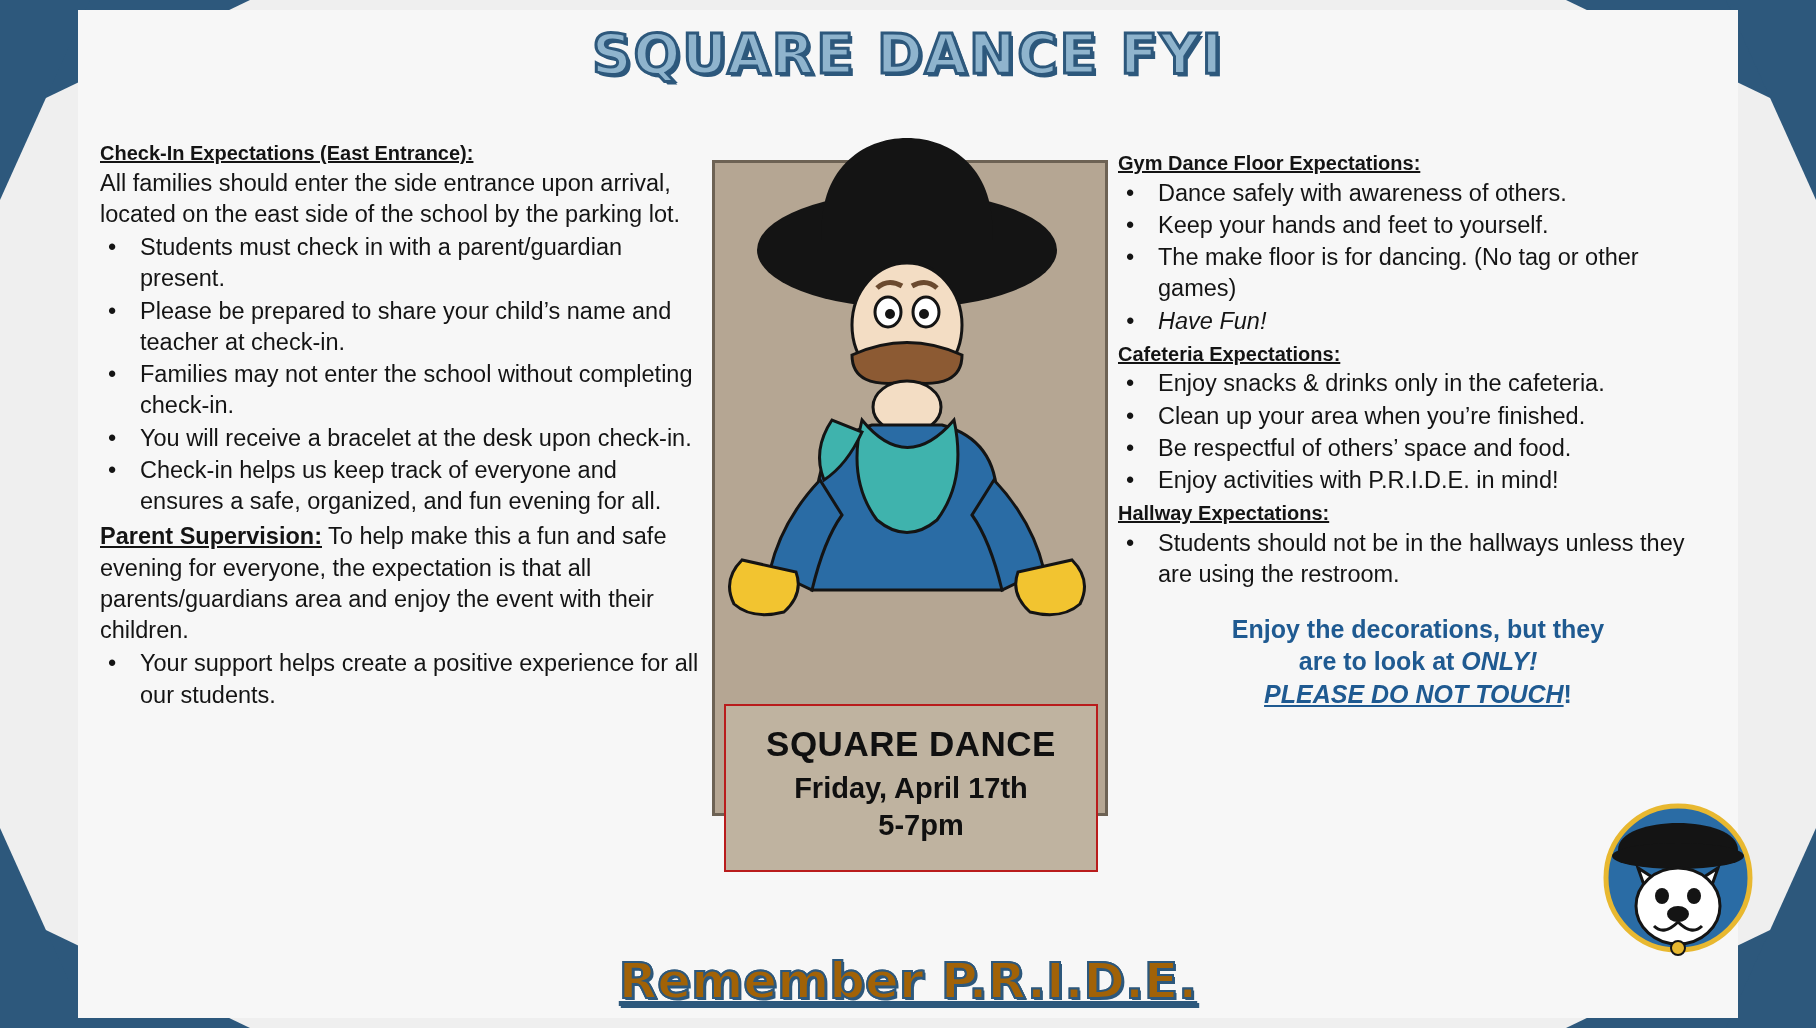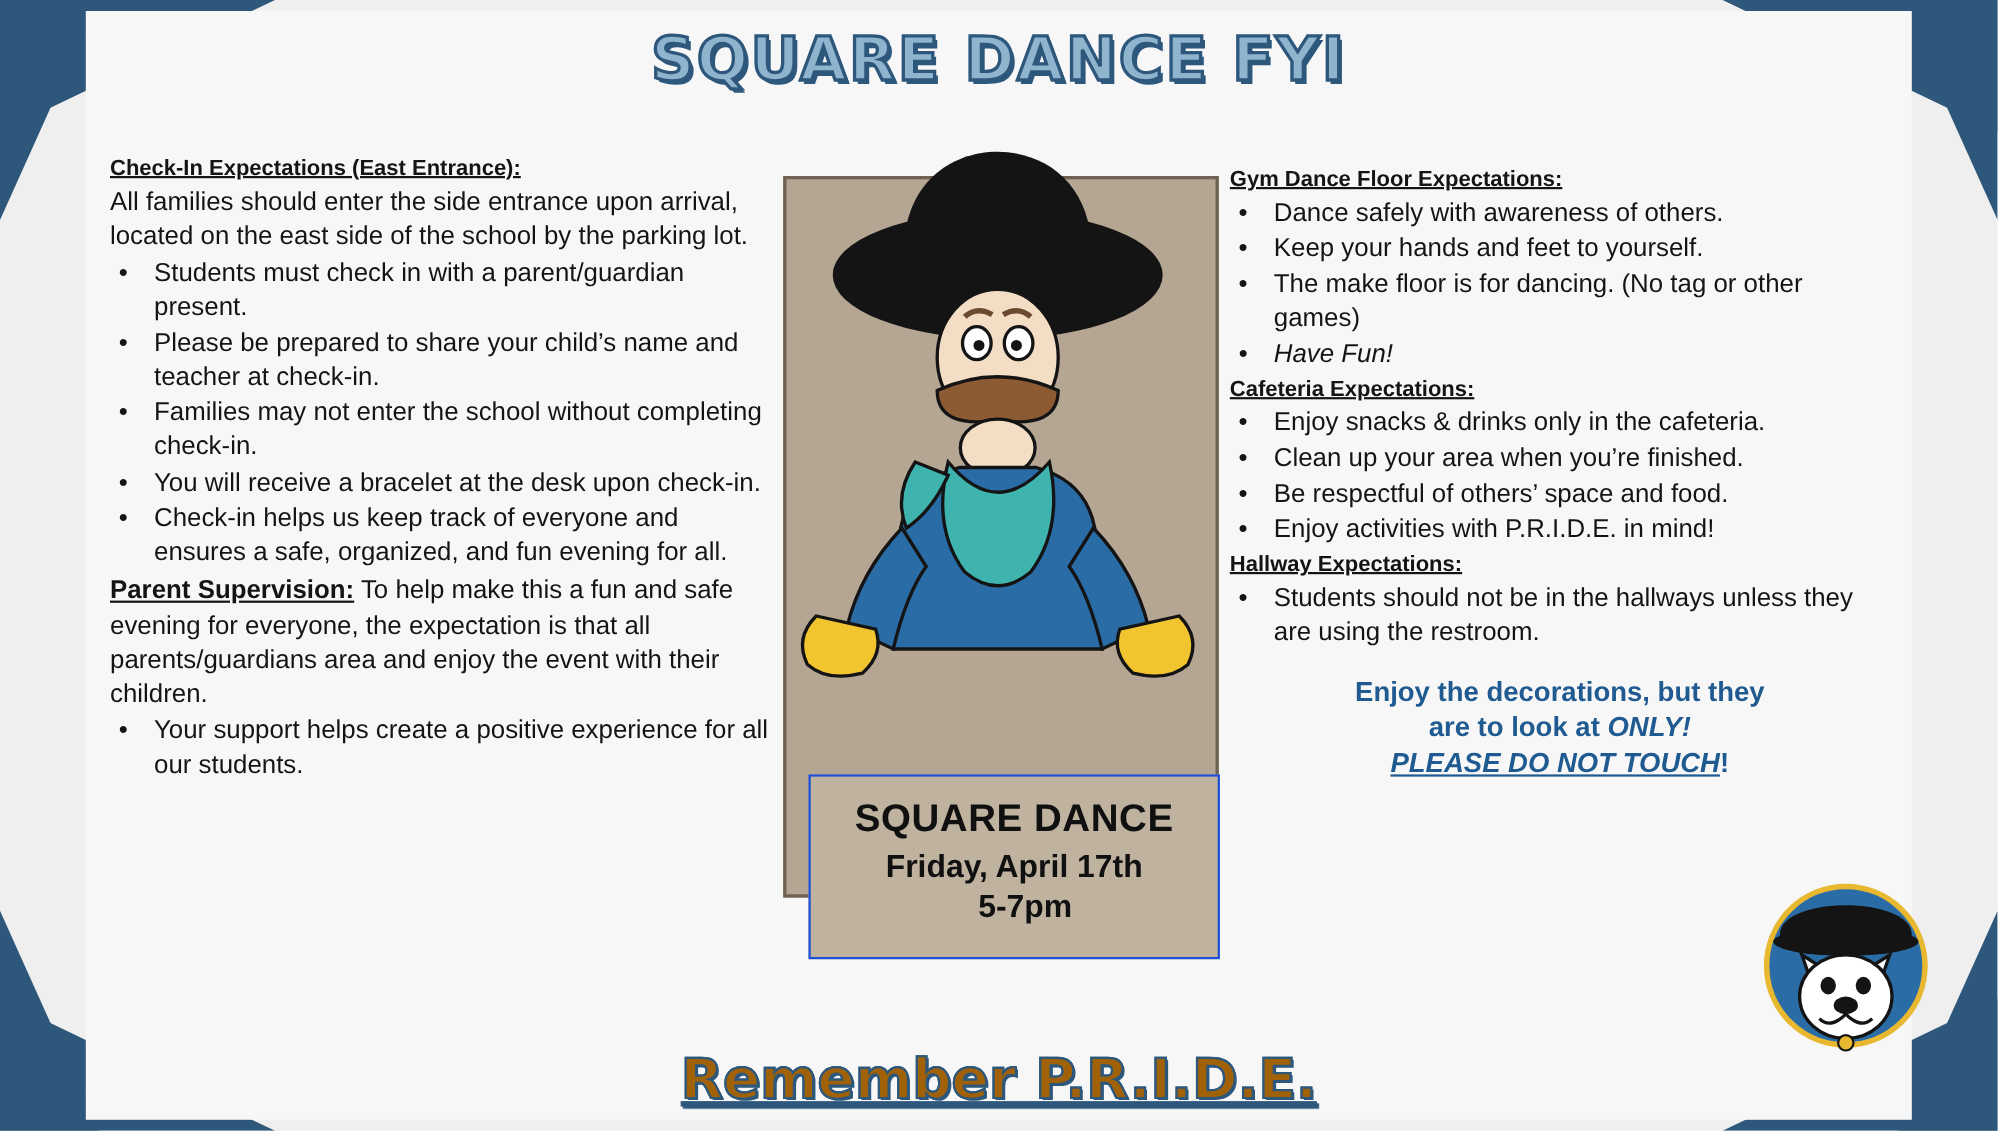"SQUARE DANCE" .art-caption { border: 2px solid #1d4ed8 -> 2px solid #b91c1c; left: 23px -> 12px }
